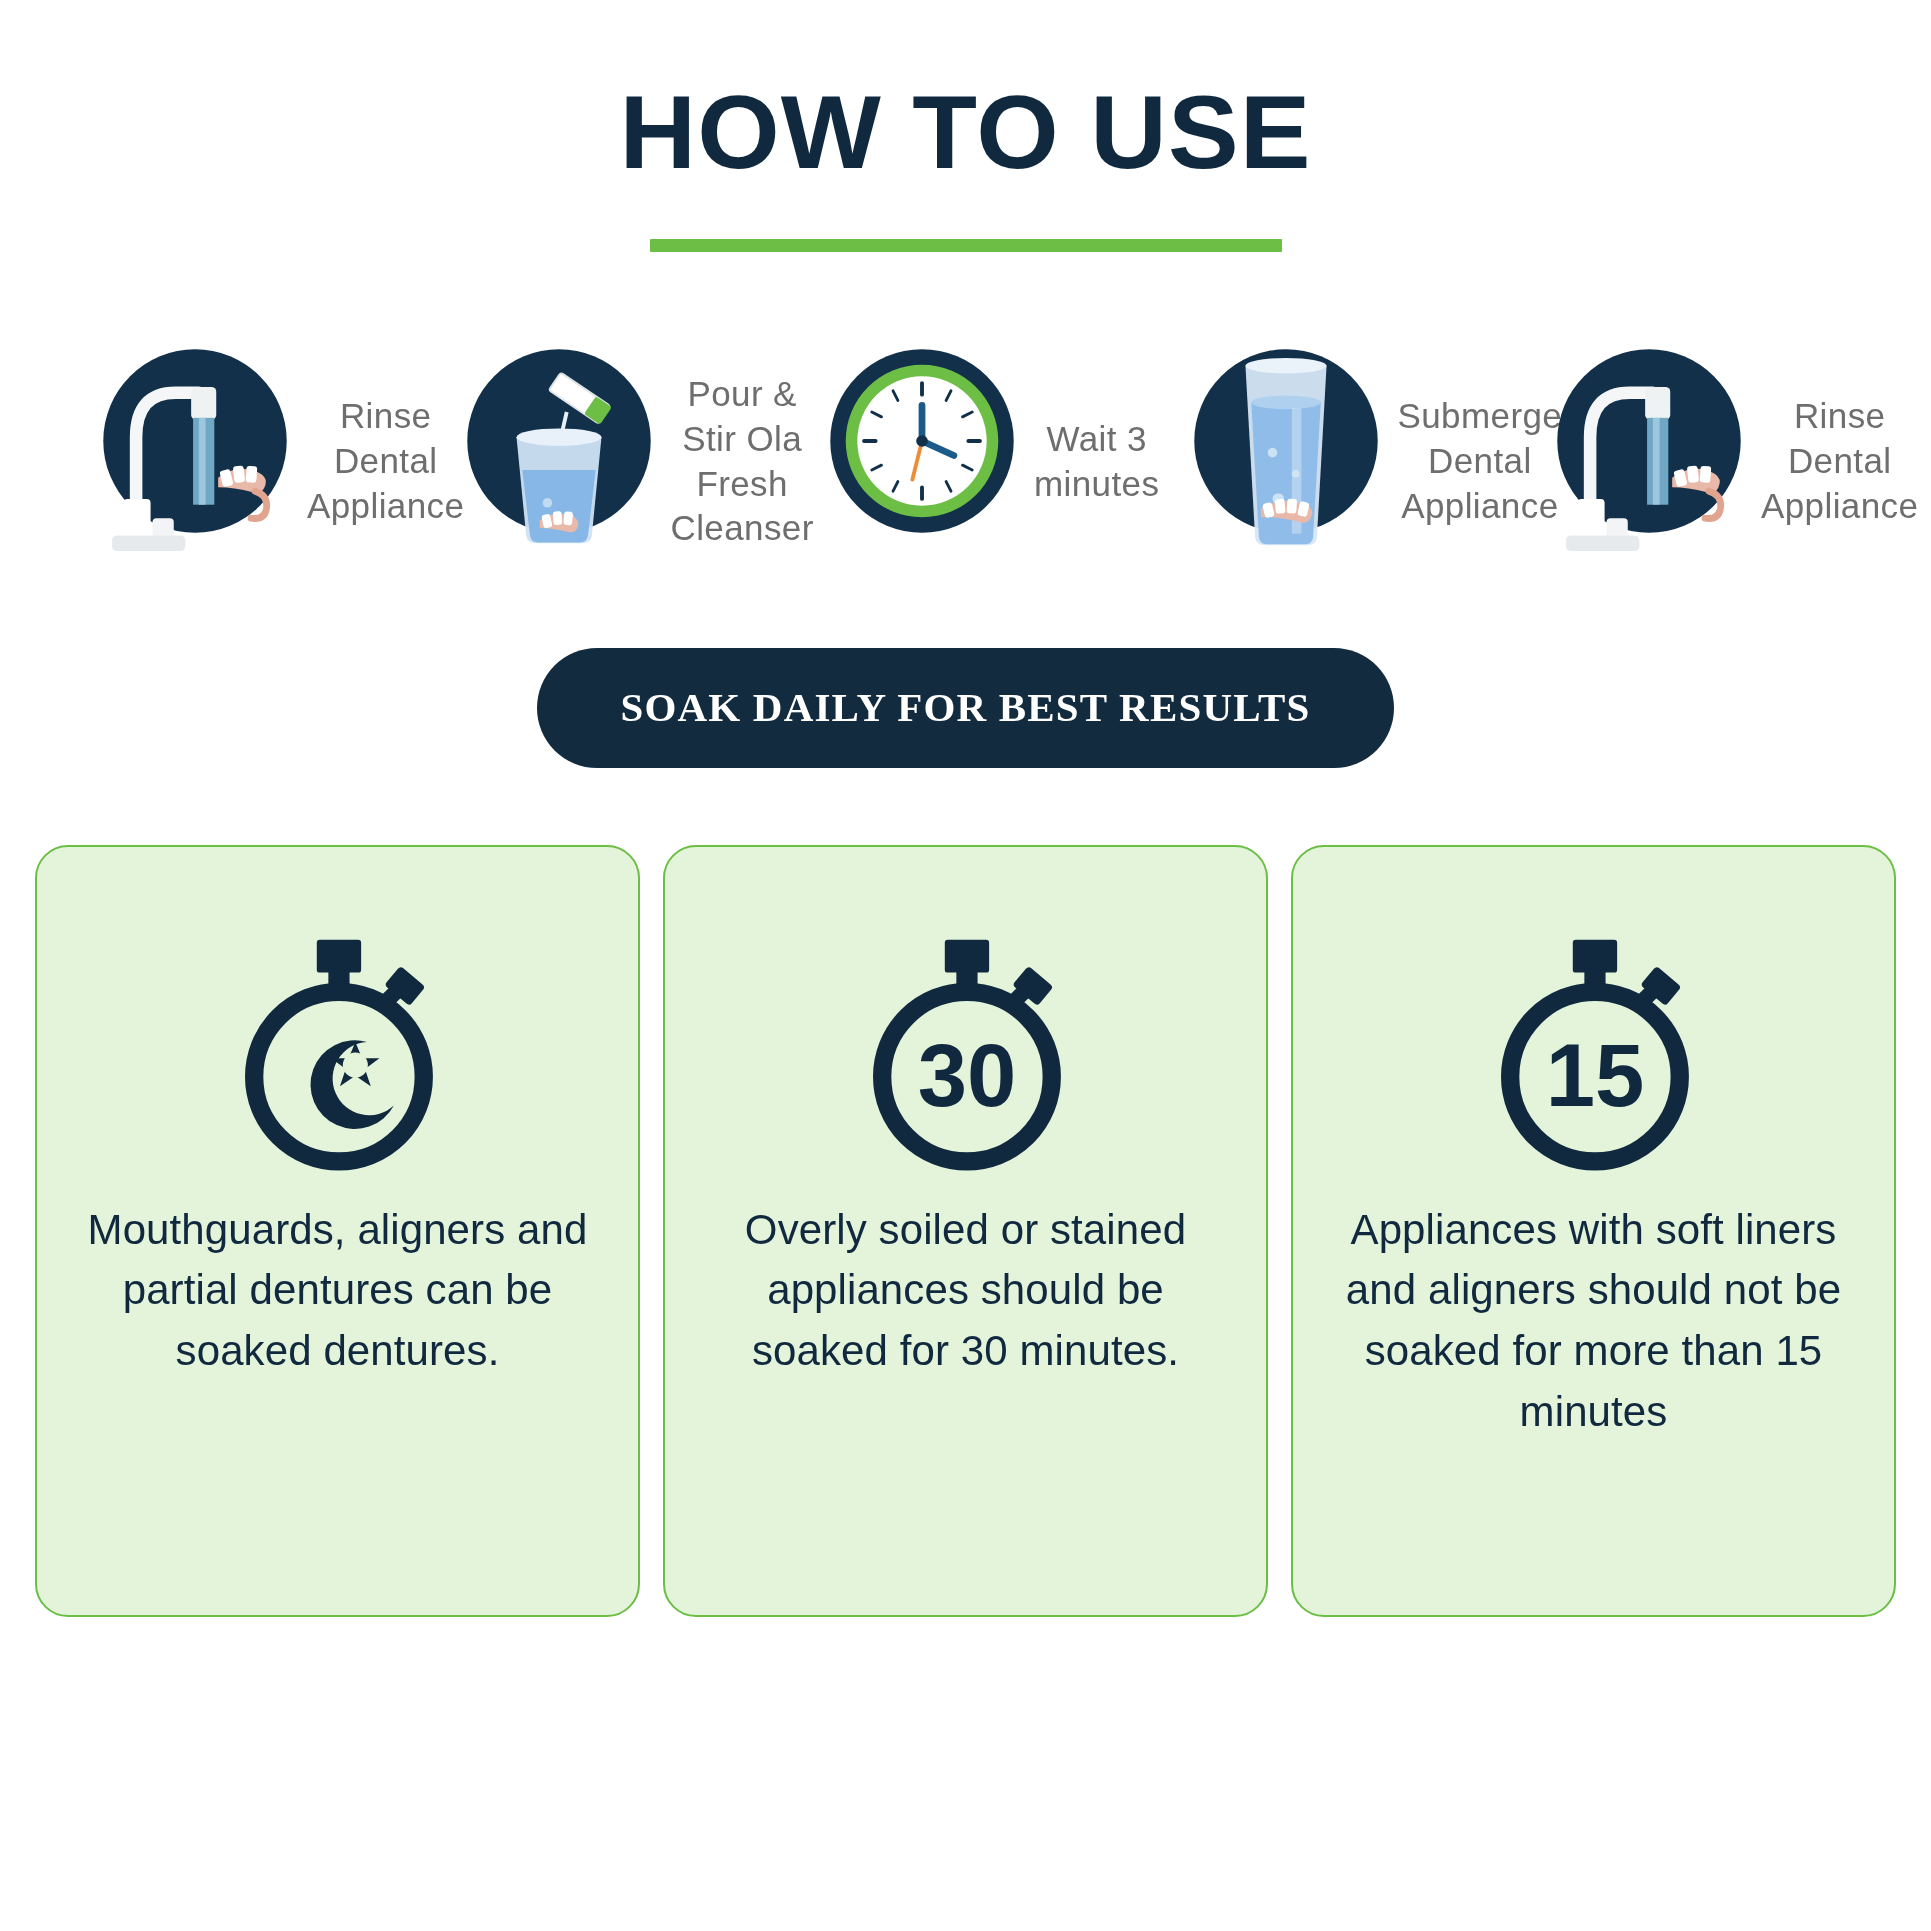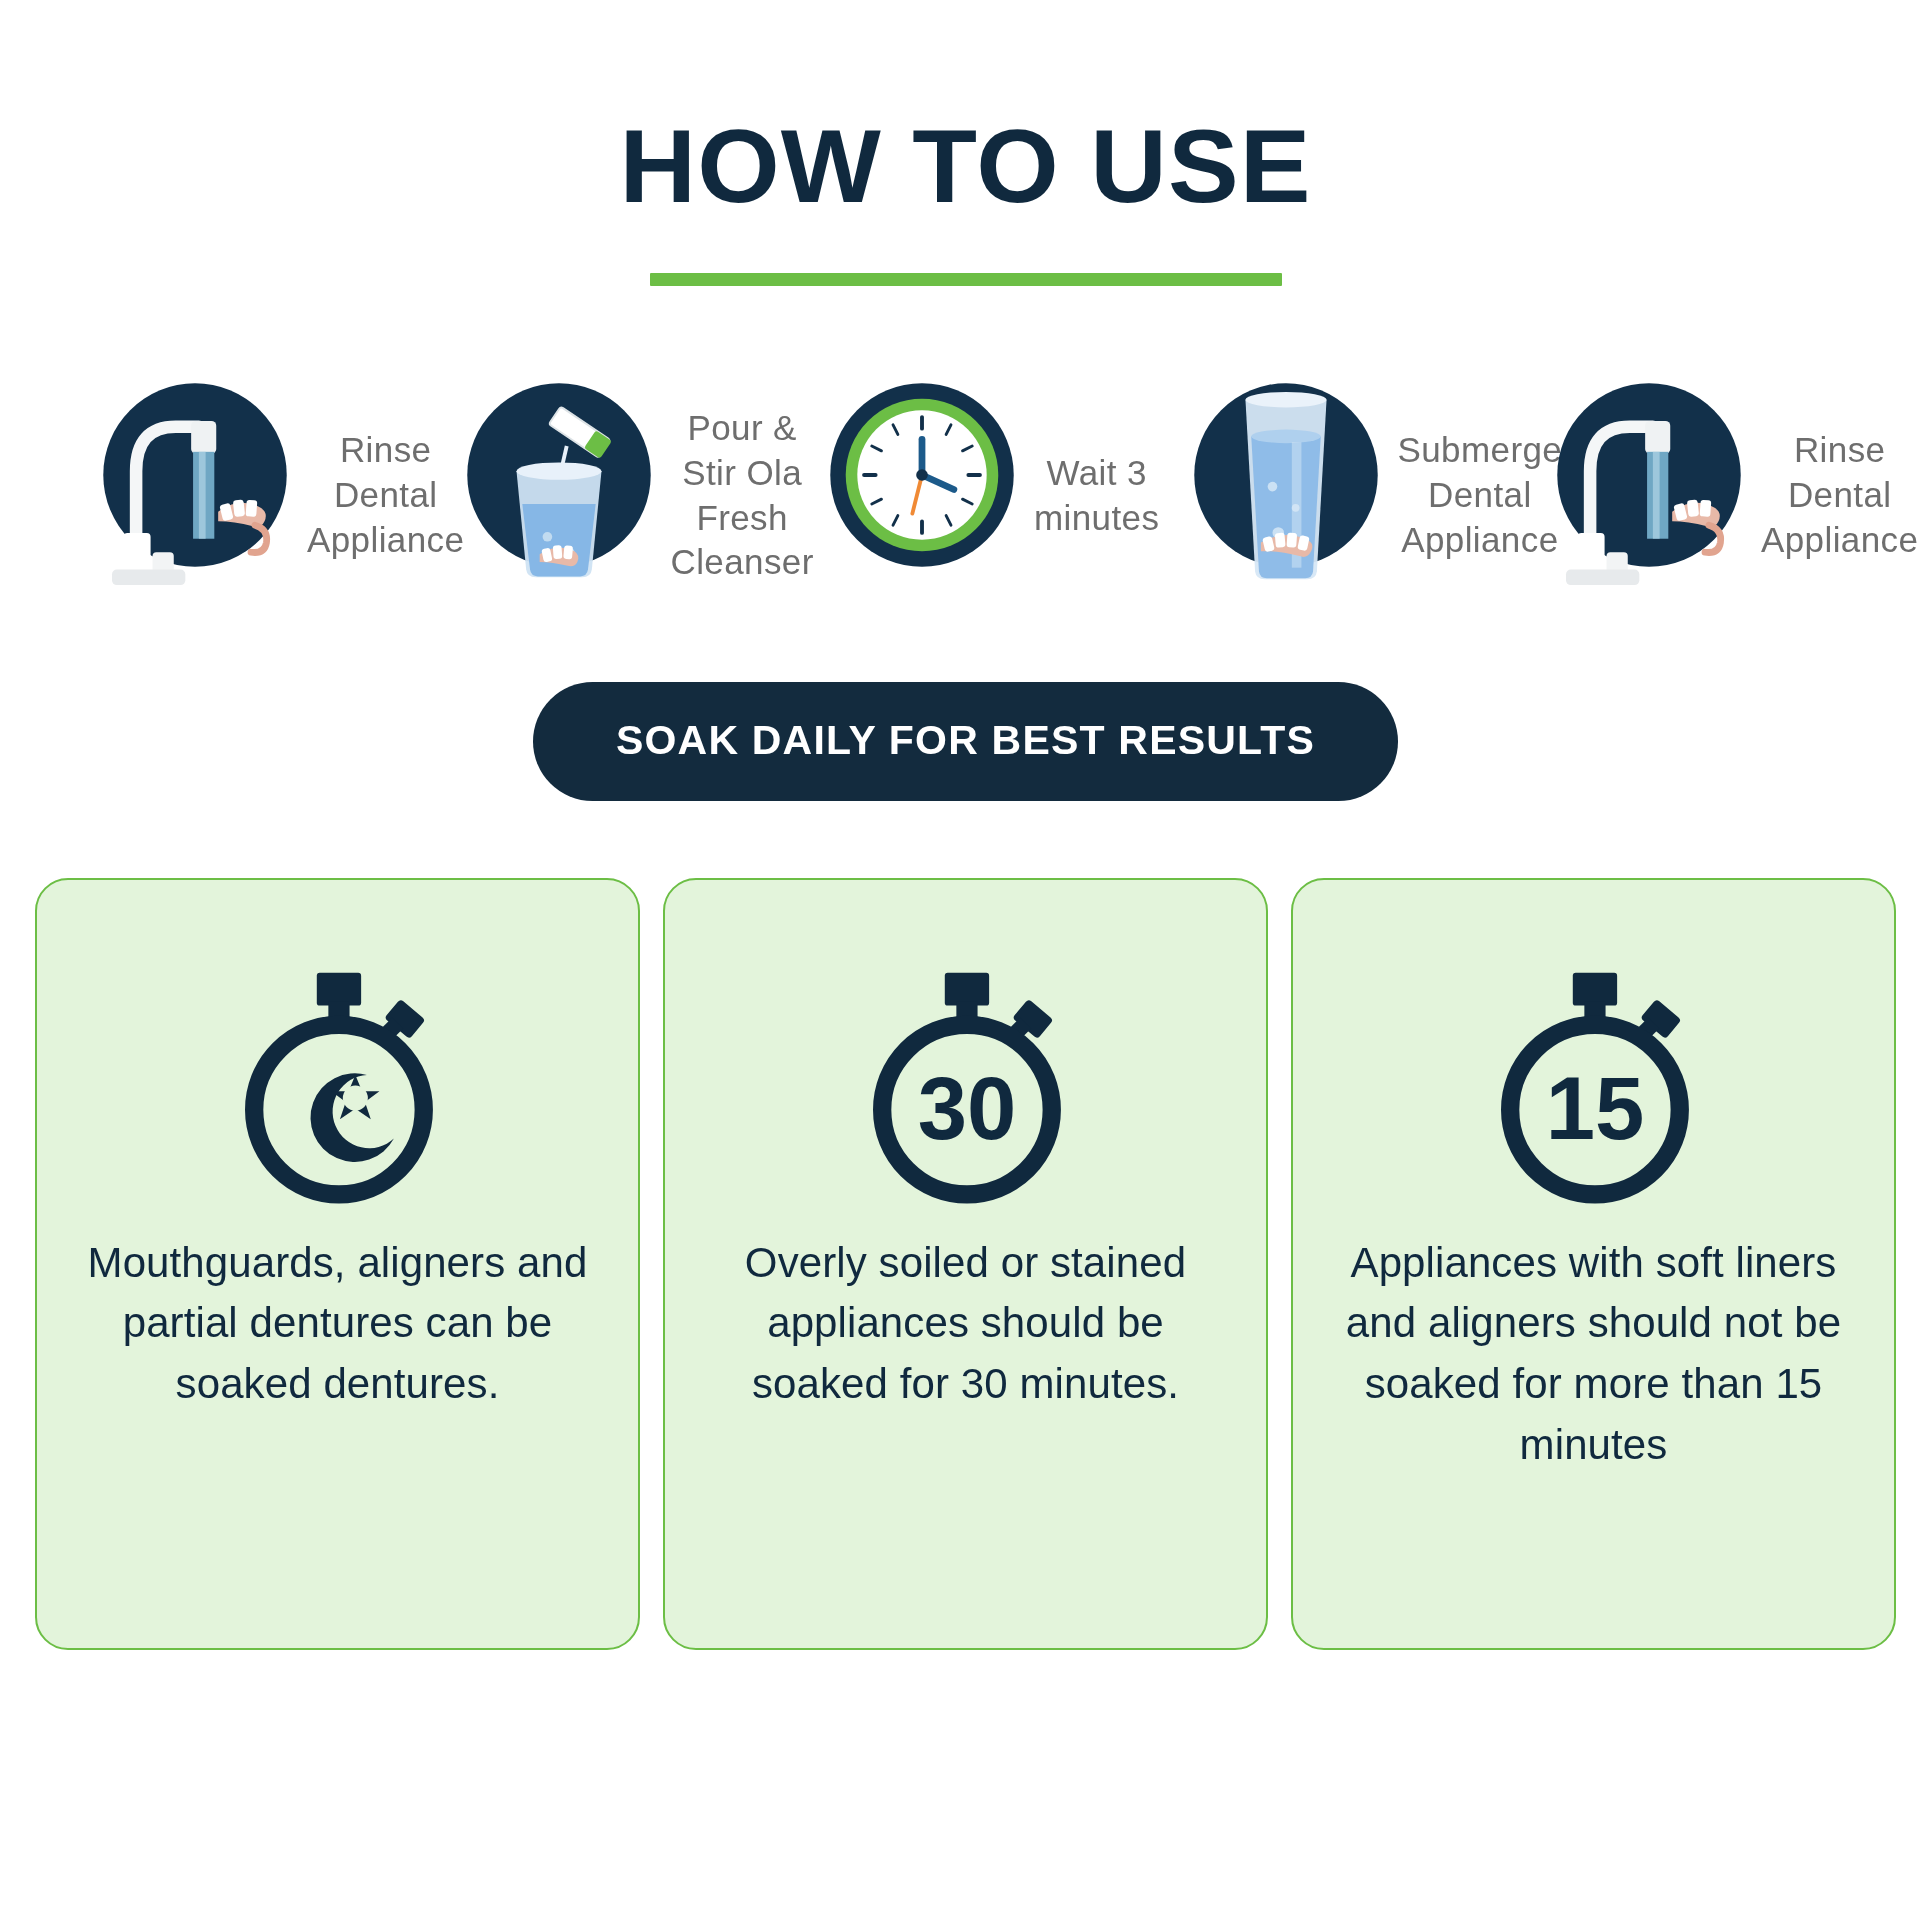"HOW TO USE" .title-wrap { padding-top: 114px -> 80px }
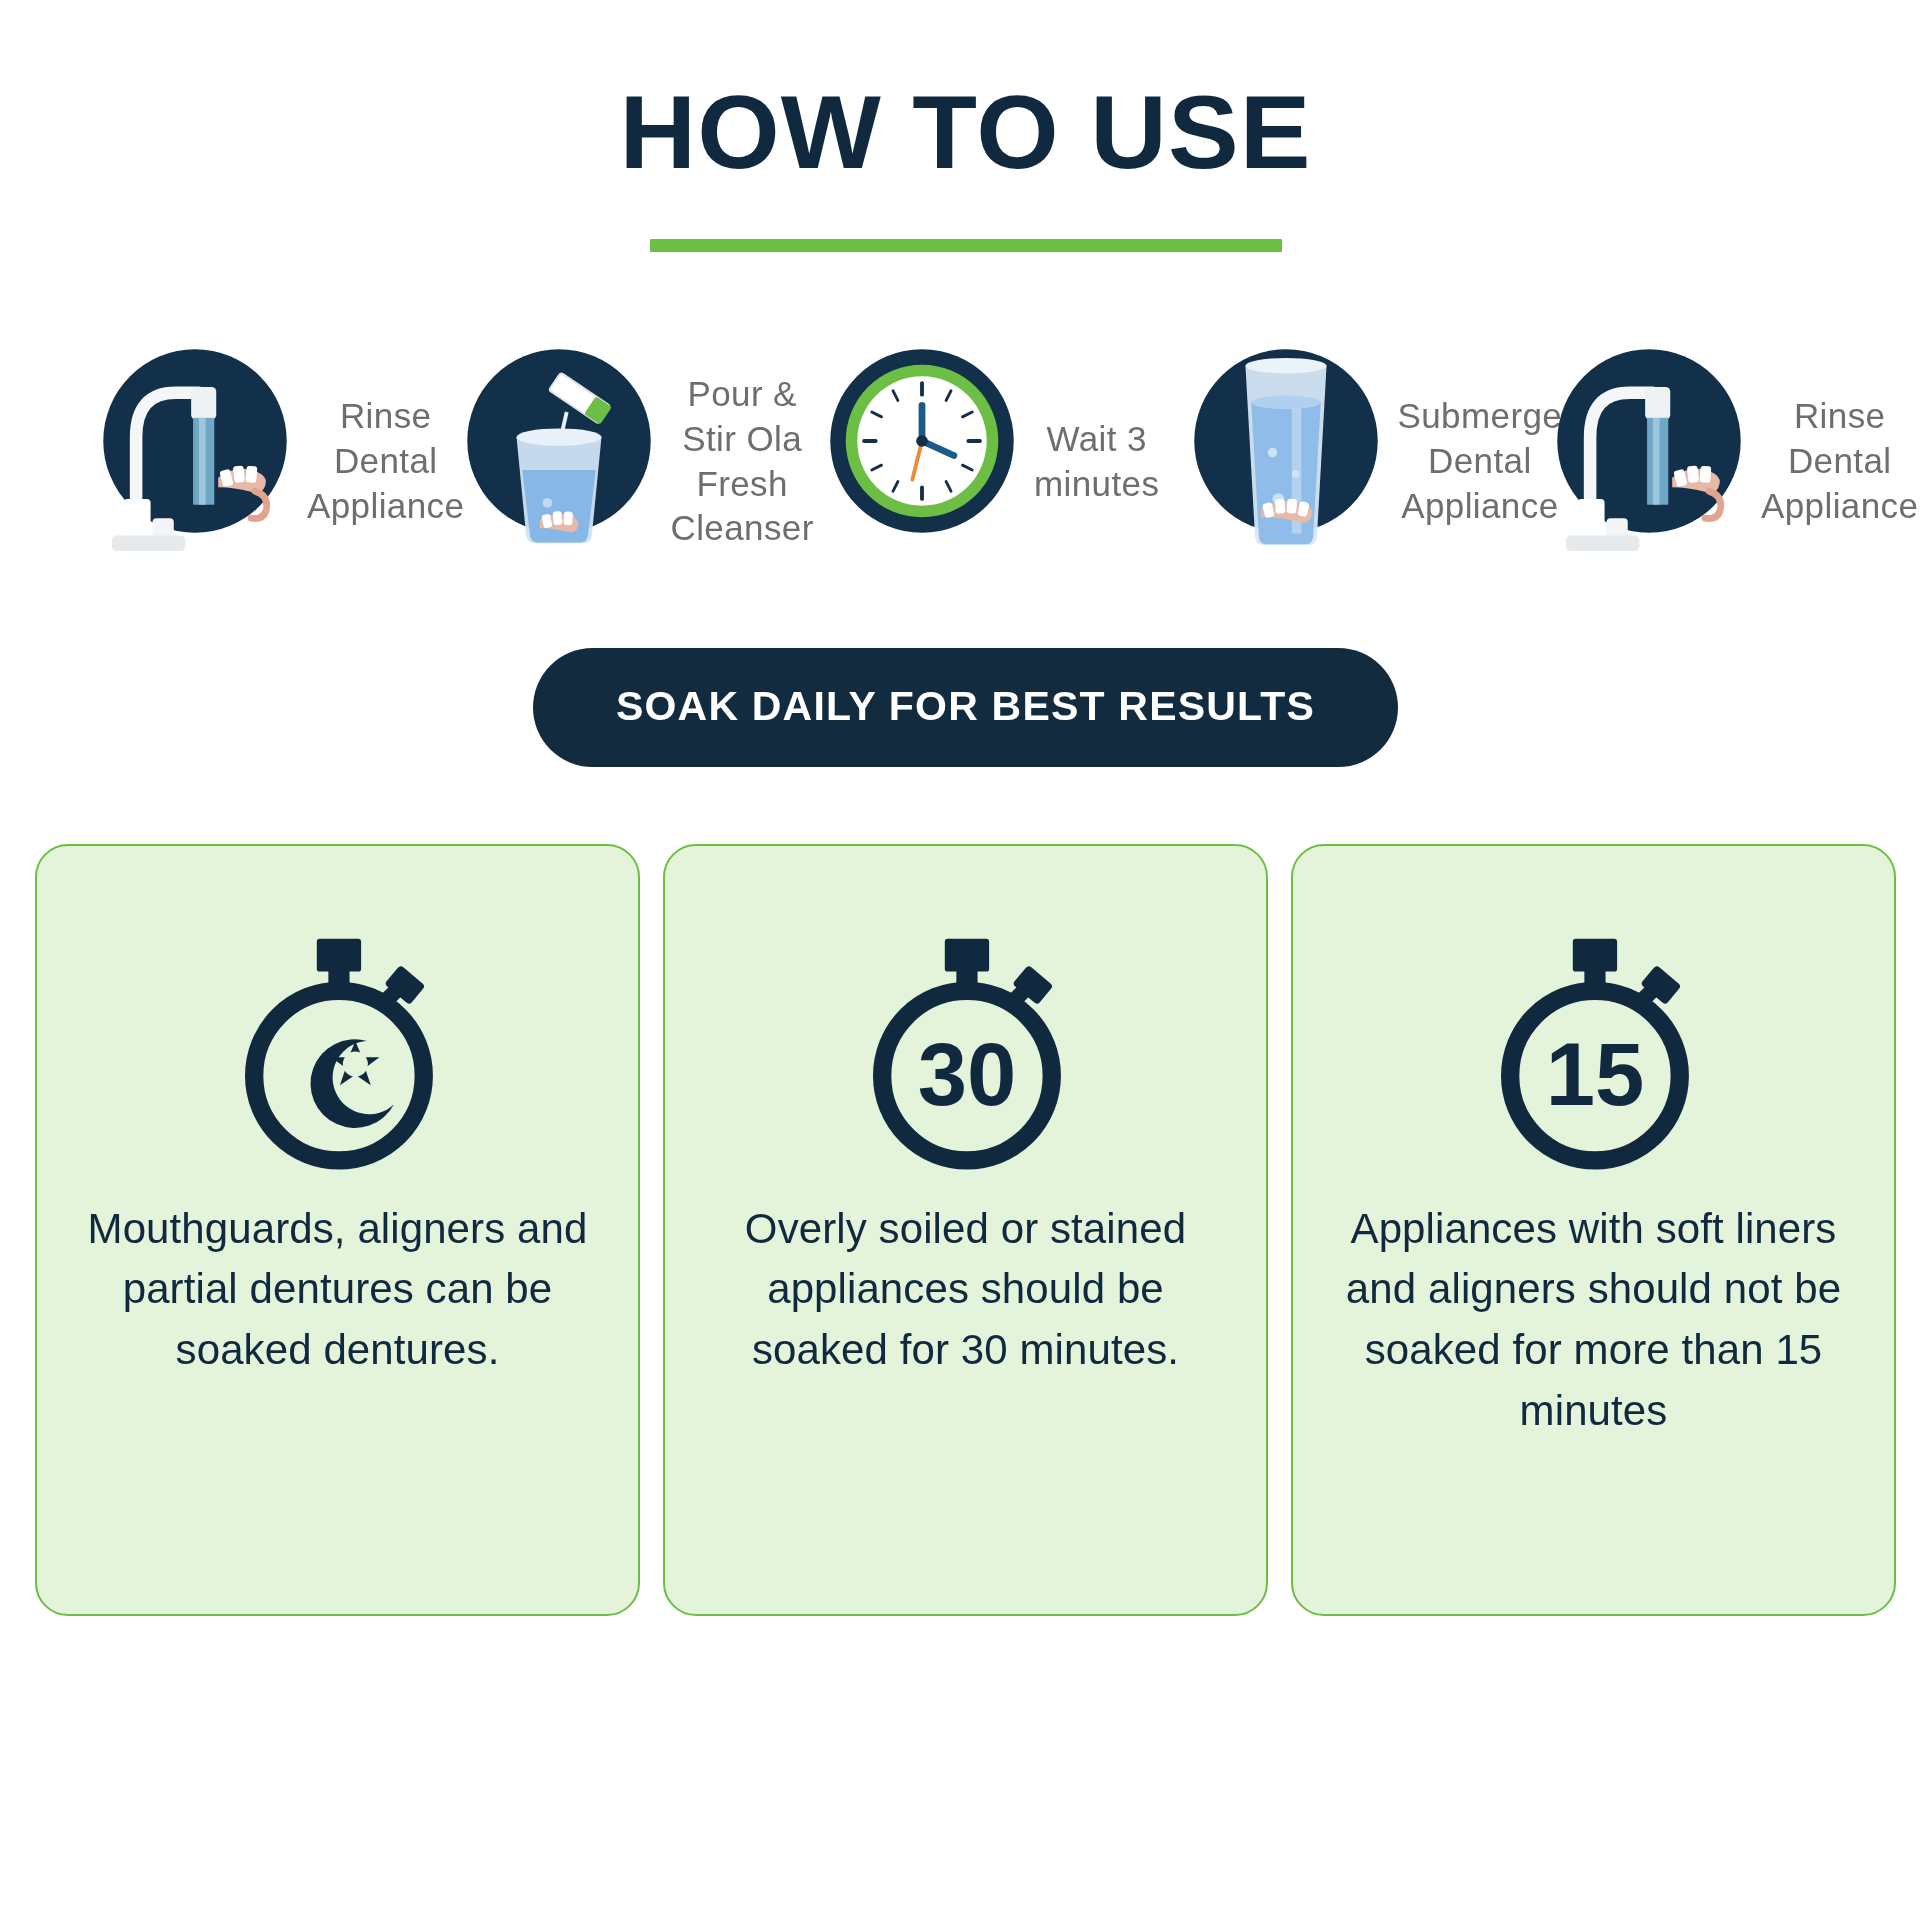"SOAK DAILY FOR BEST RESULTS" .pill-row { font-family: none -> Liberation Serif, serif }
